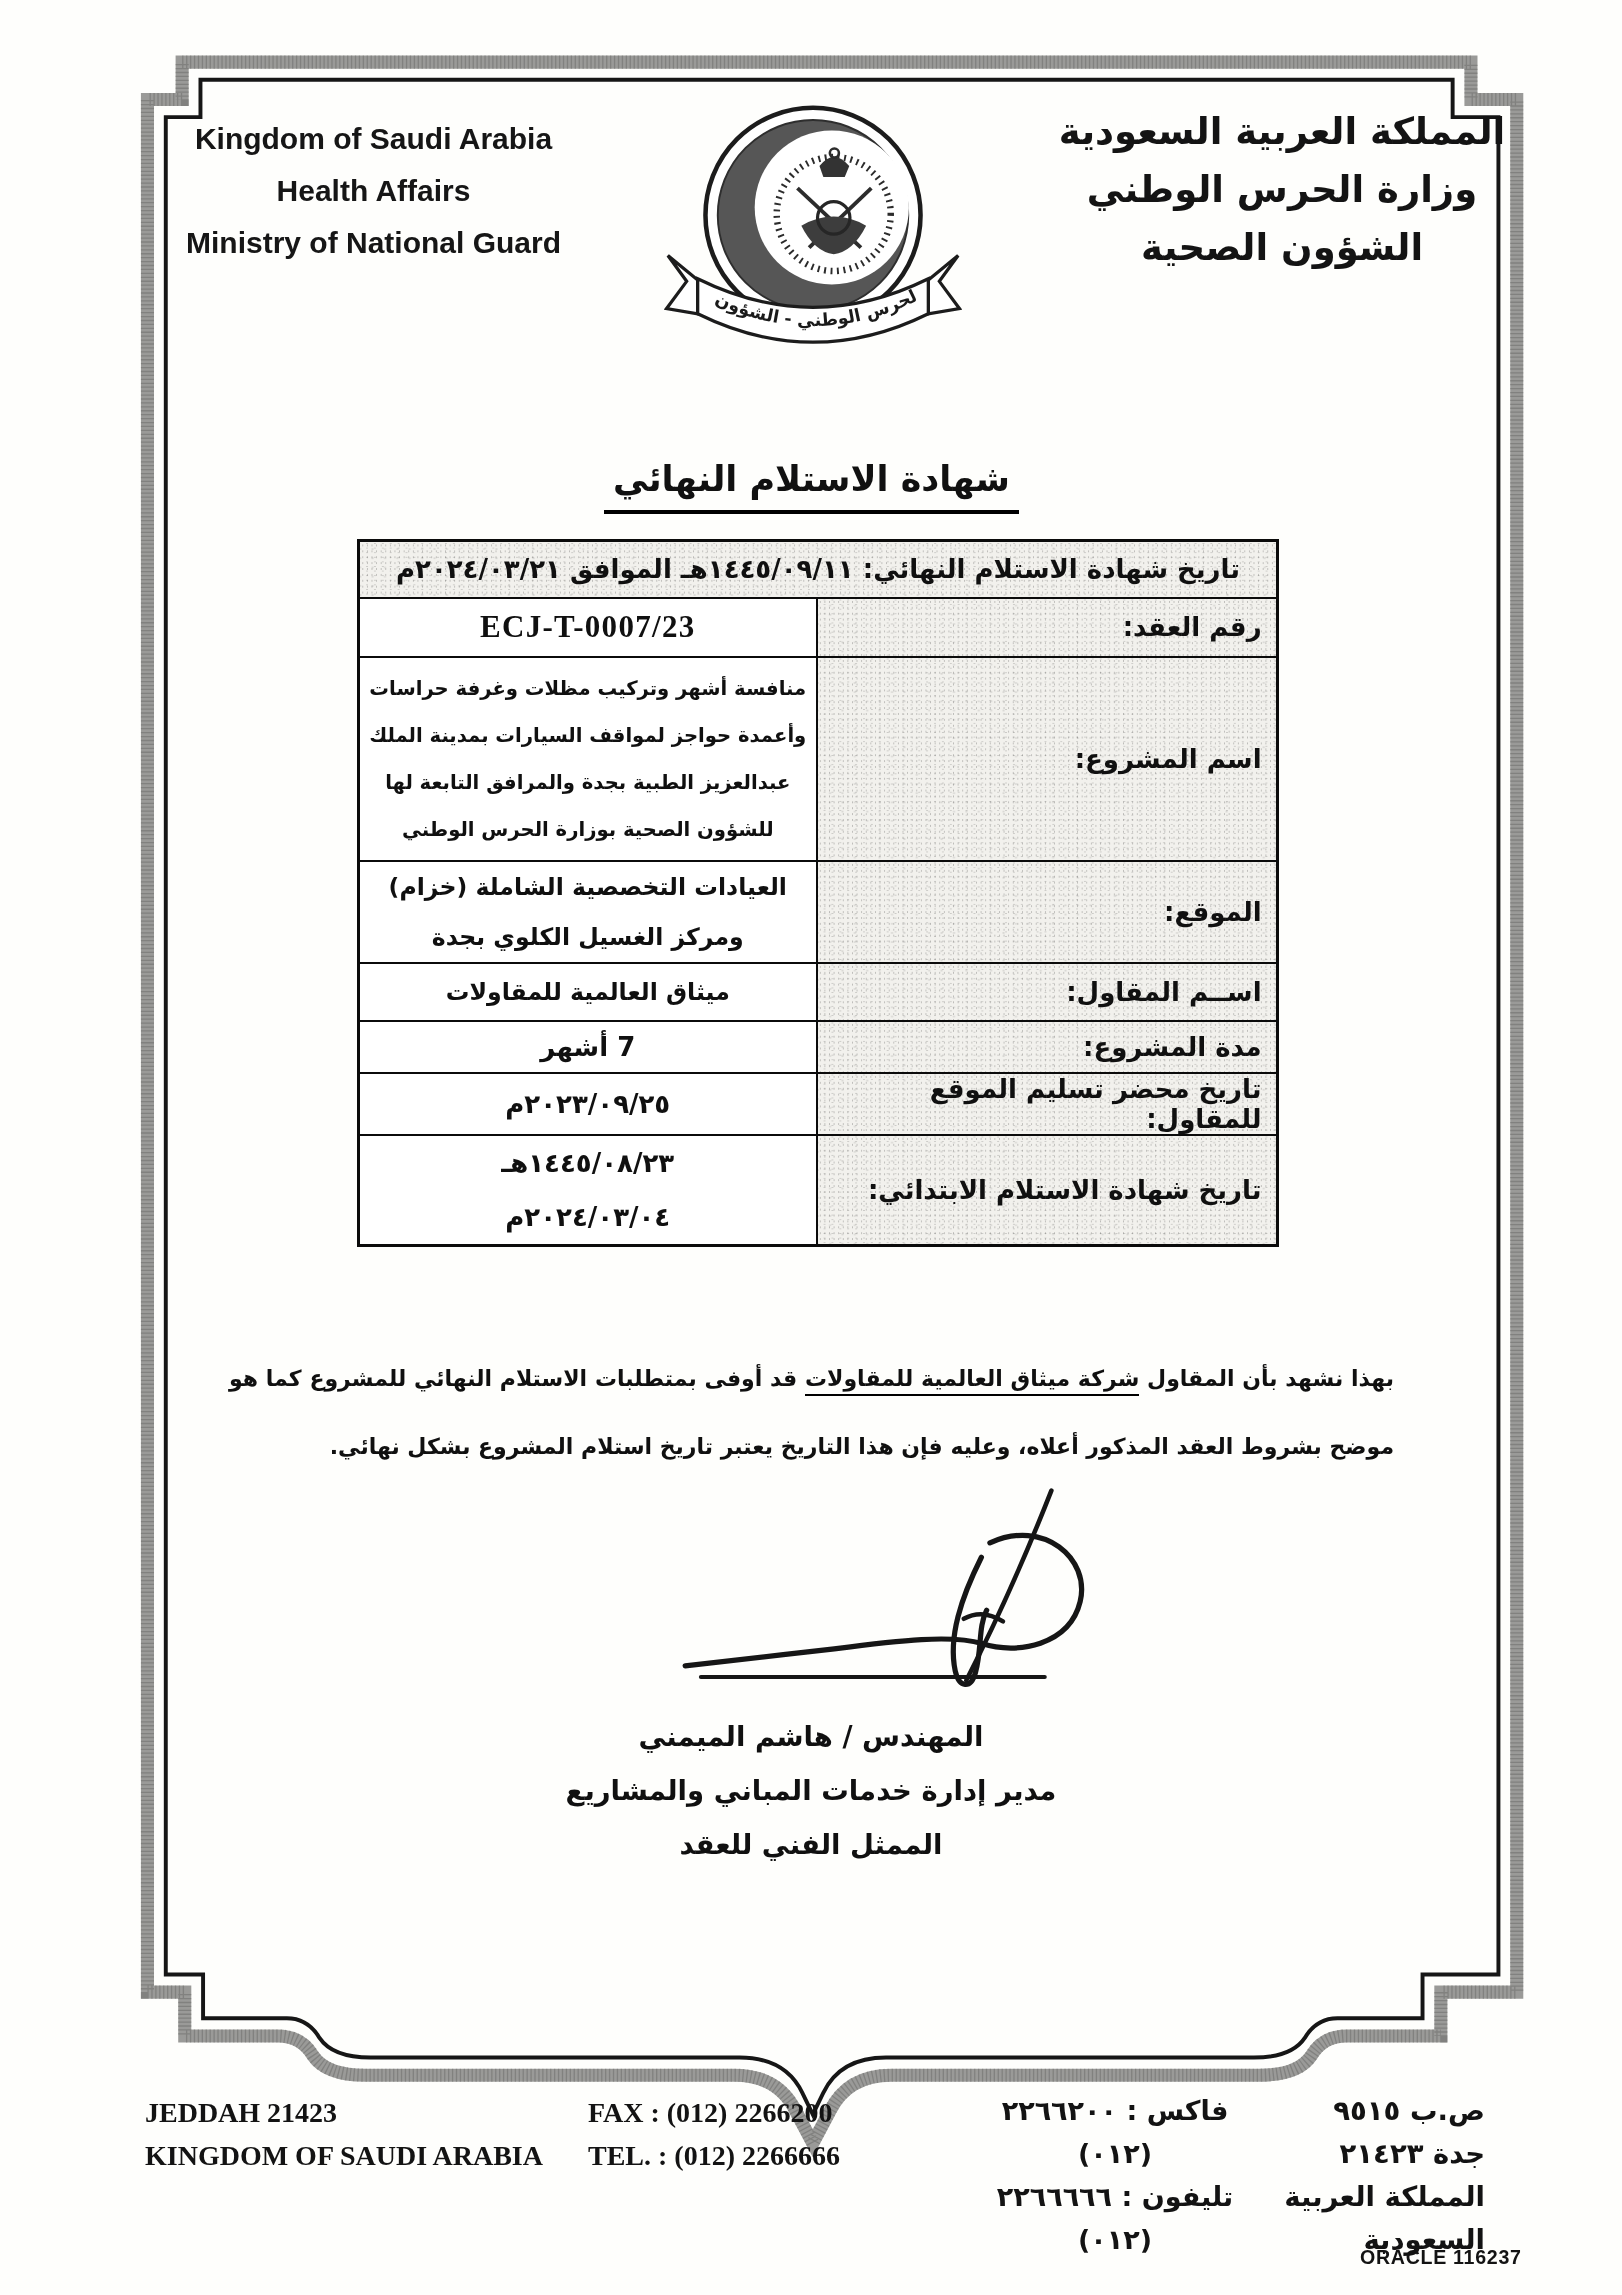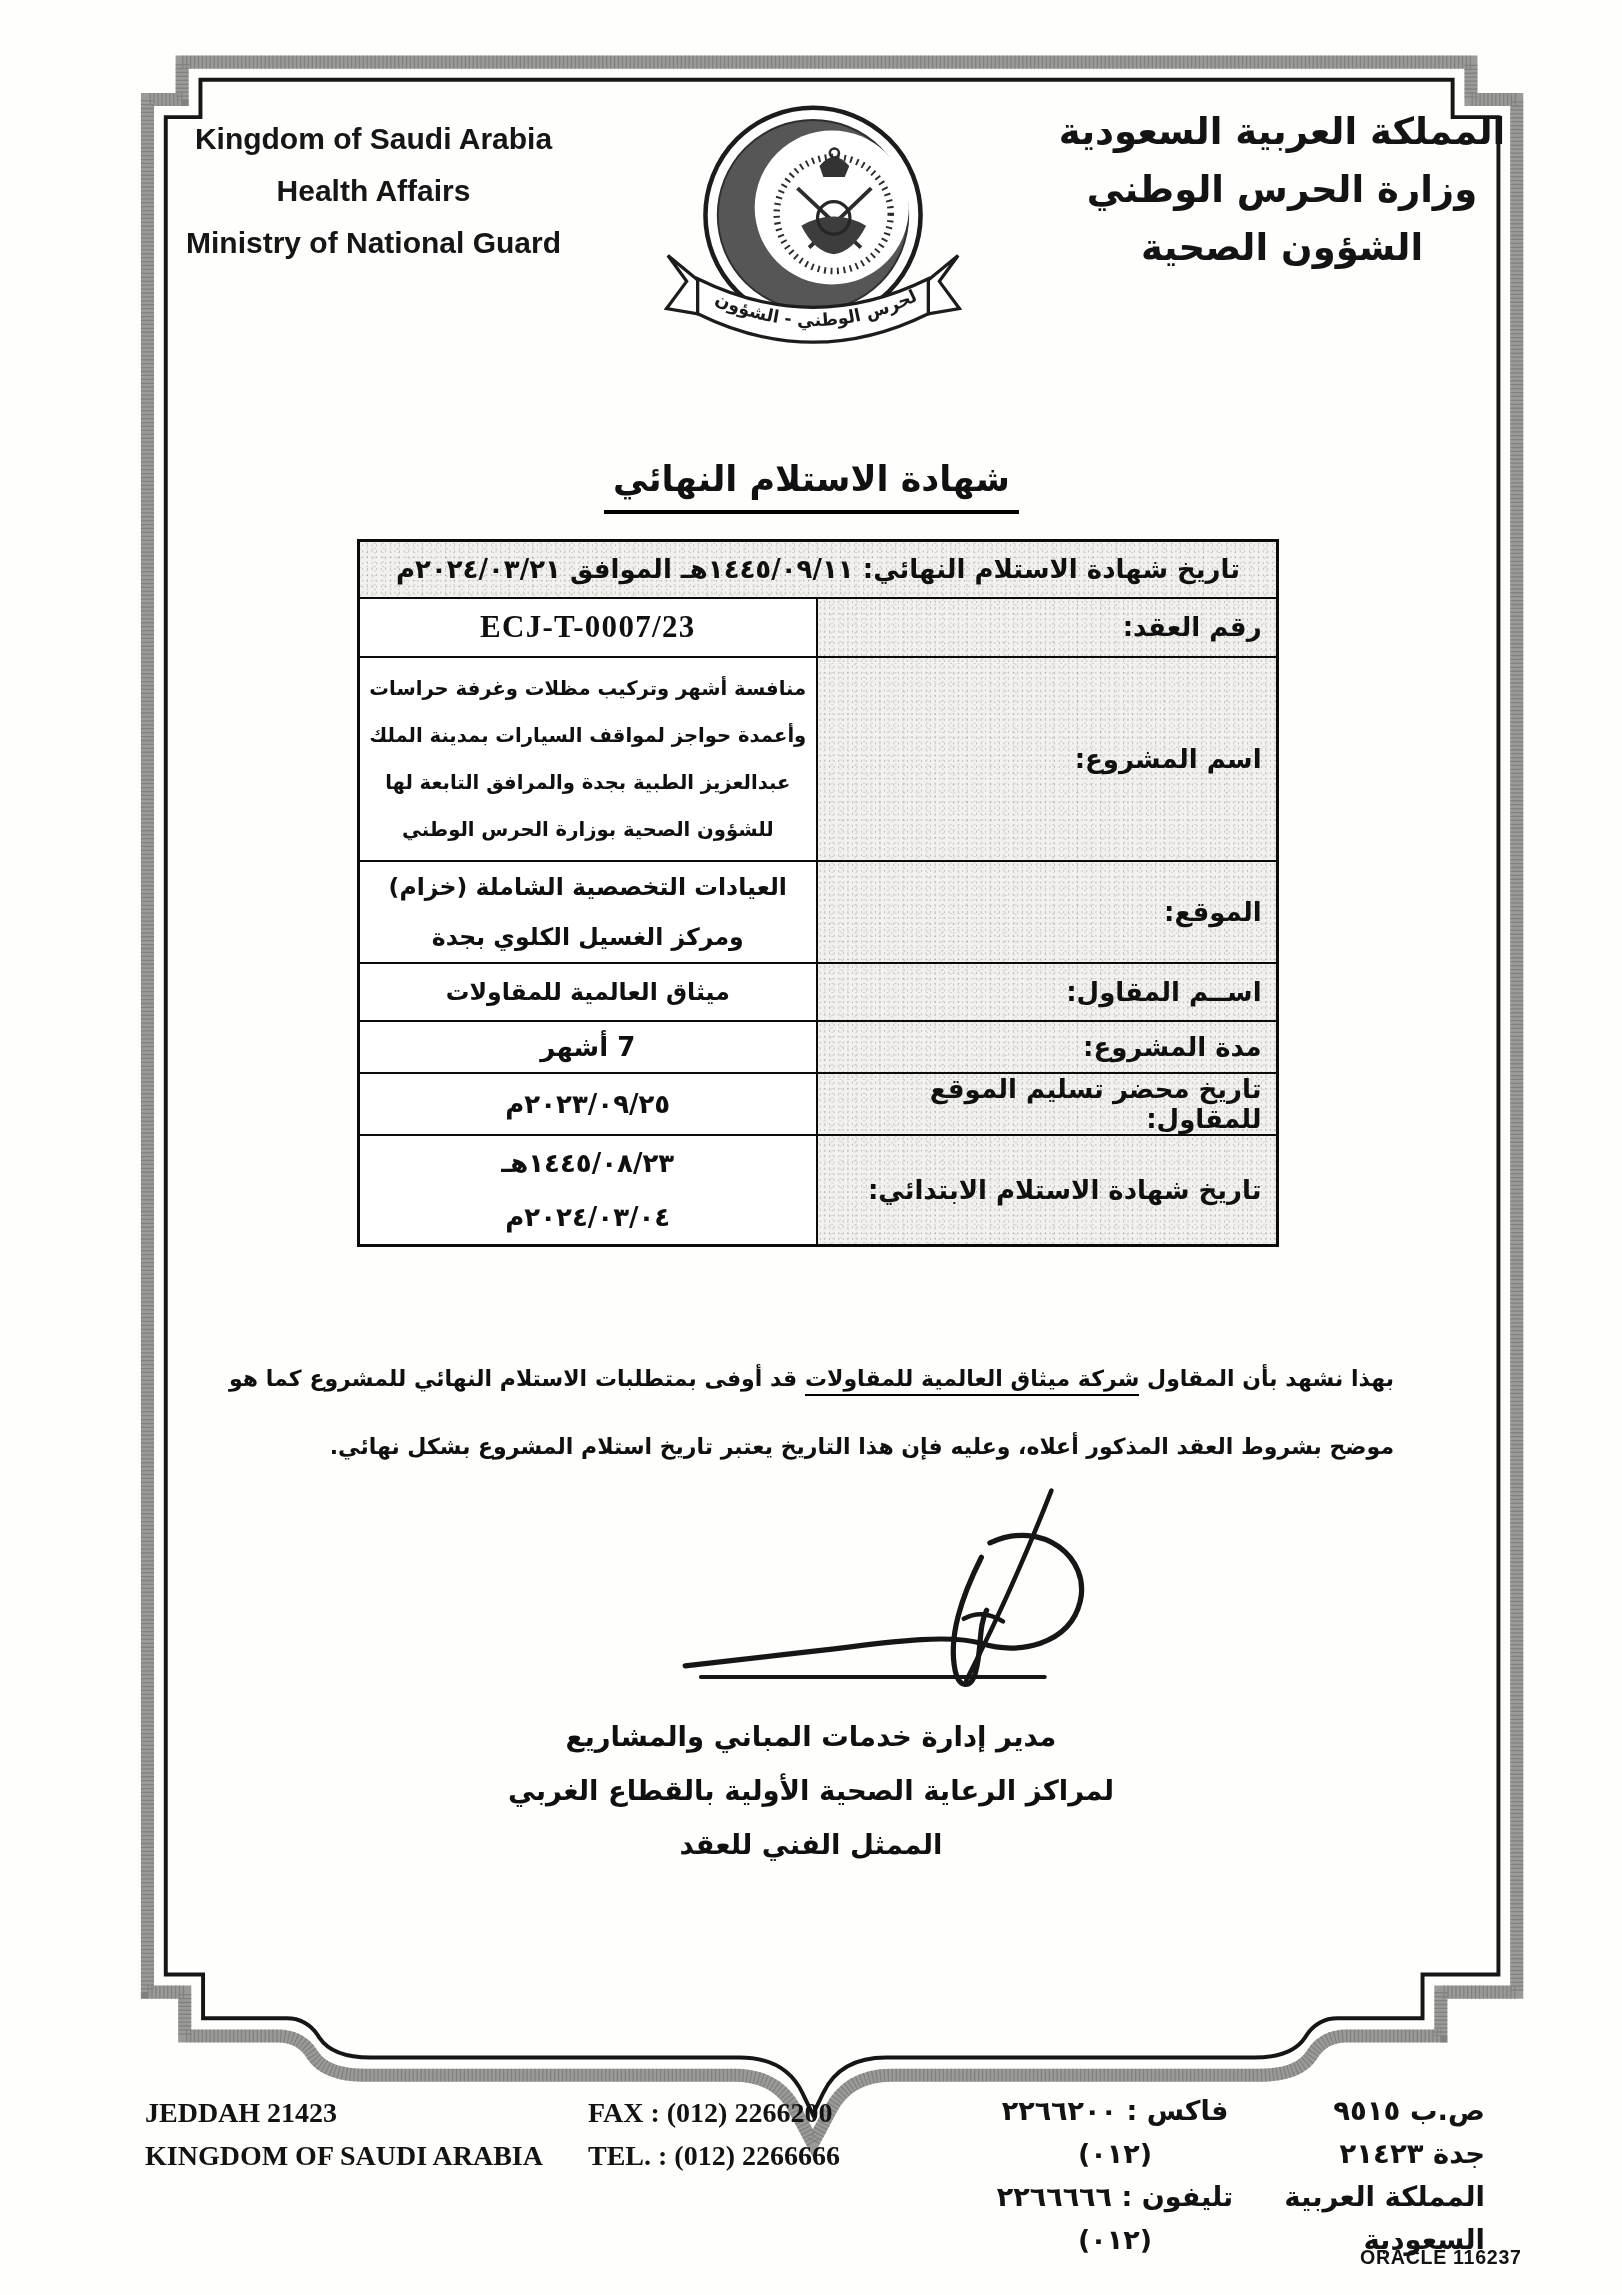"المهندس / هاشم الميمني" div { html: none -> <div>المهندس / هاشم الميمني</div> }
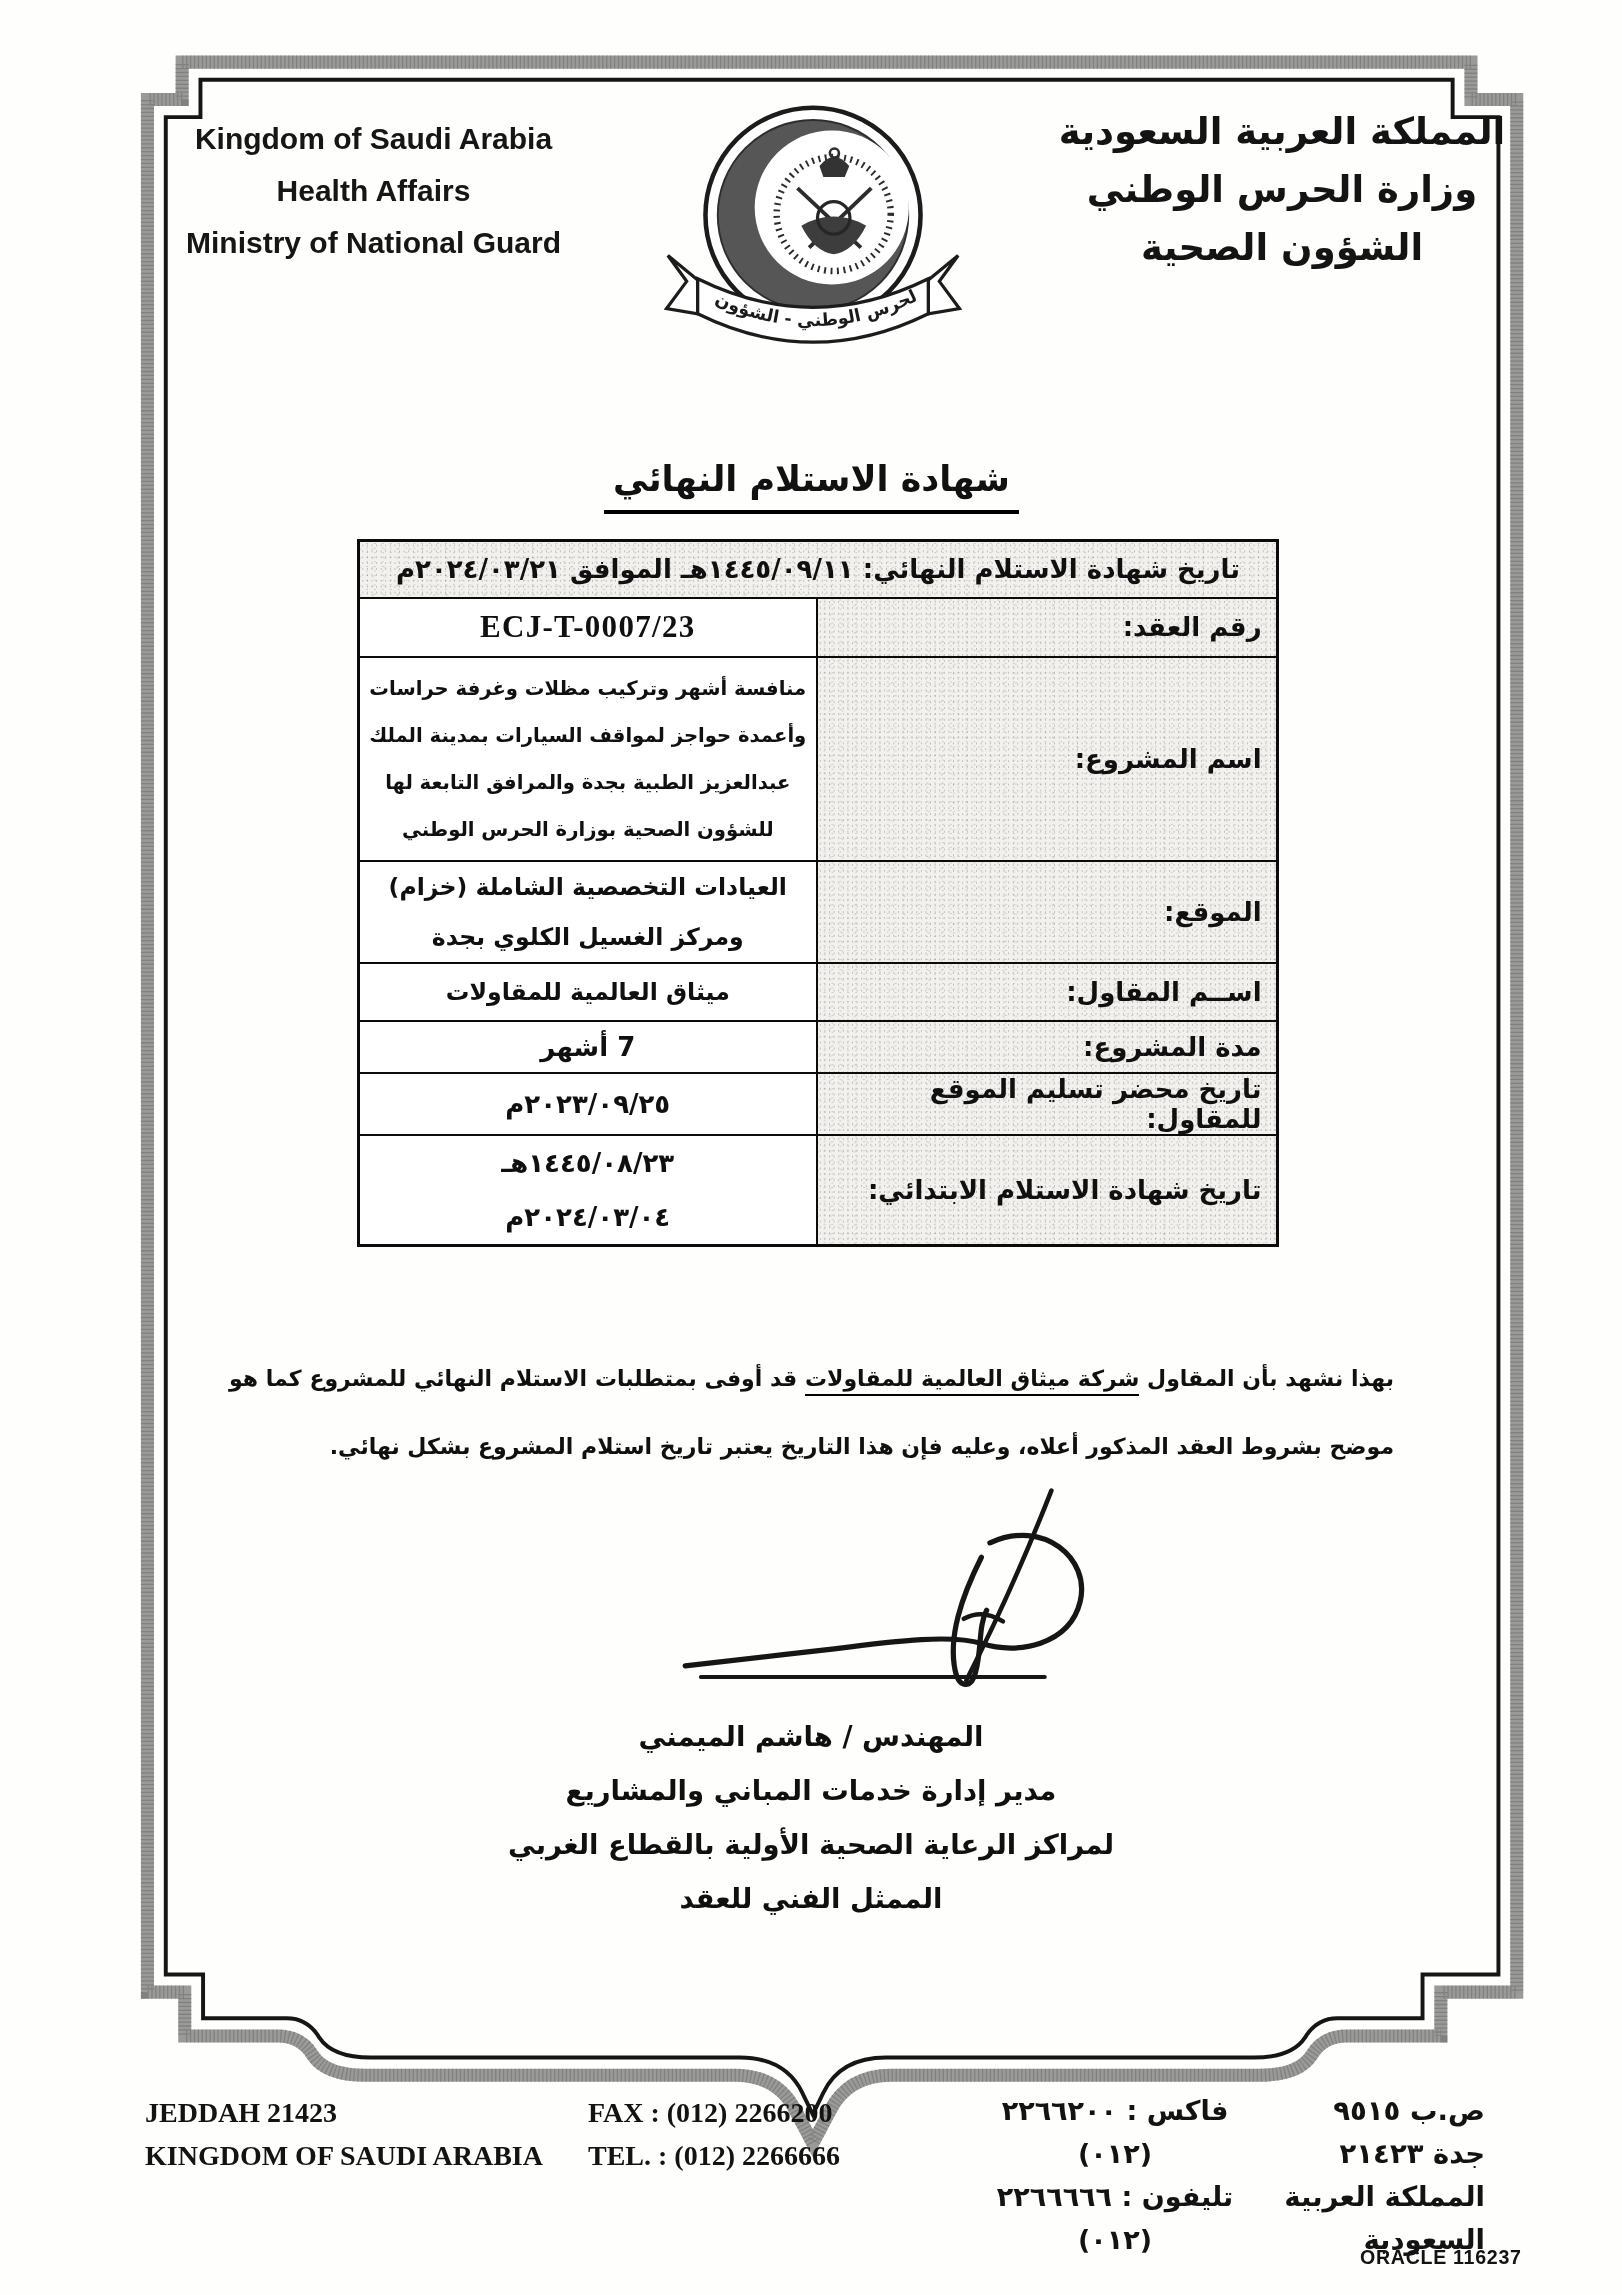"لمراكز الرعاية الصحية الأولية بالقطاع" div { html: <div>لمراكز الرعاية الصحية الأولية بالقطاع الغربي</div> -> none }
